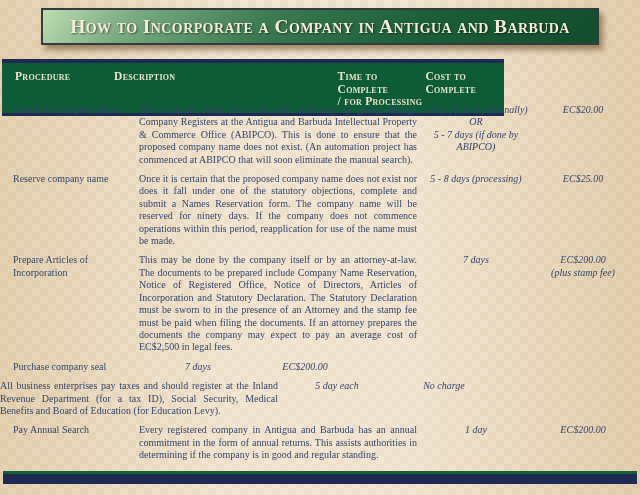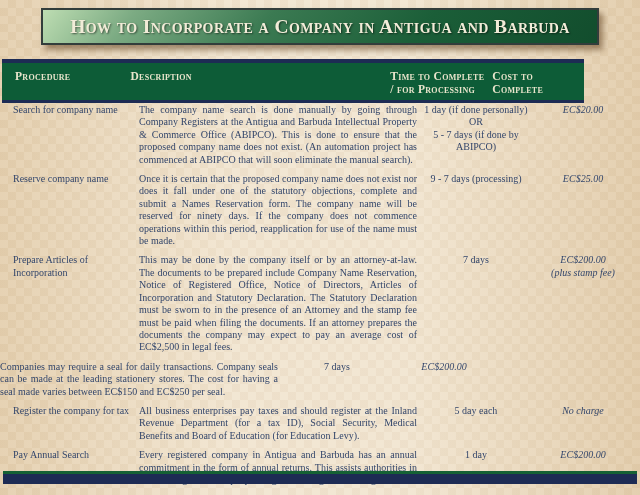"Procedure" .thead { width: 582px -> 502px }
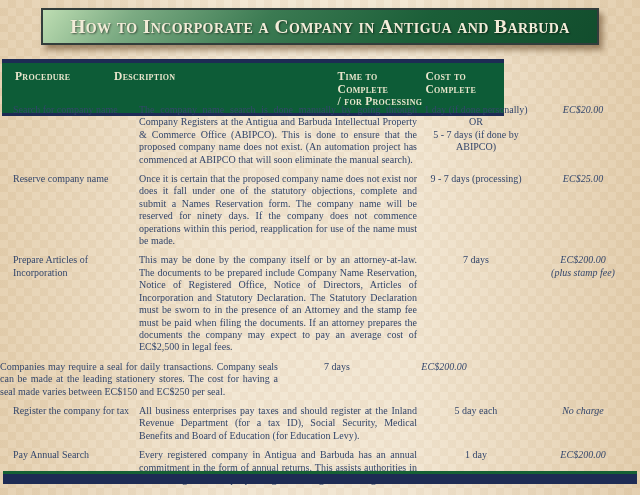"1 day (if done personally)" .cell-time { font-style: none -> italic }
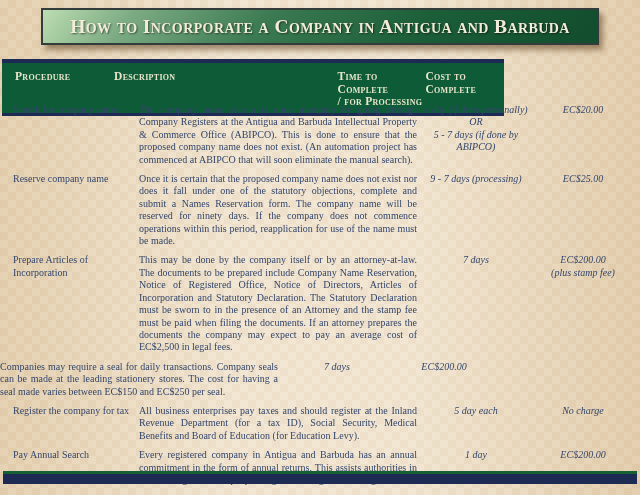"9 - 7 days (processing)" div.cell-time { text: 9 - 7 -> 5 - 8 }
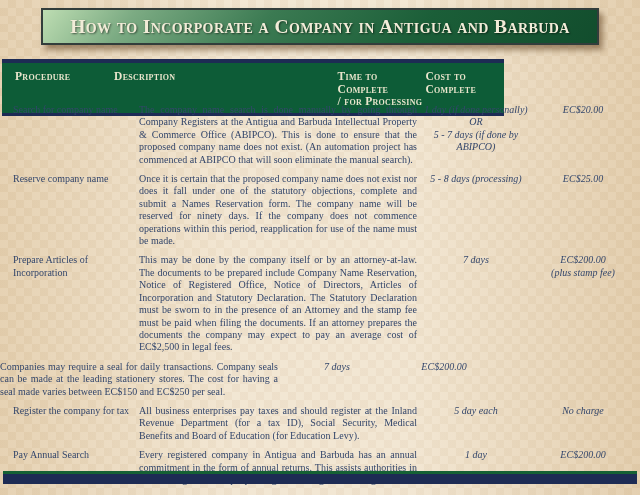"Purchase company seal" div.cell-proc { html: none -> <div>Purchase company seal</div> }
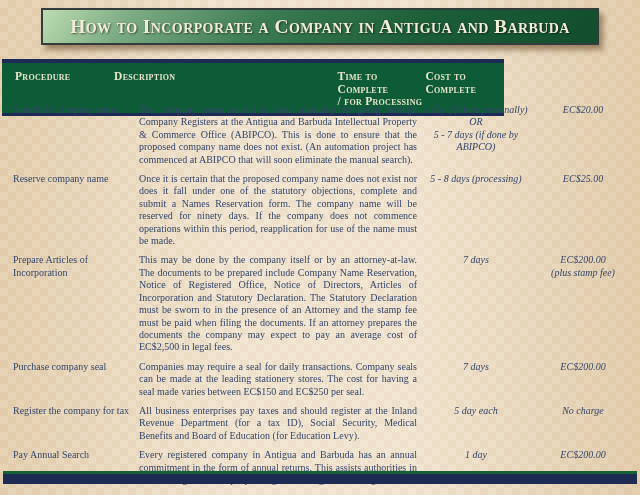"Companies may require a seal" div.cell-desc { html: <div>Companies may require a seal for daily transactions. Company seals can be made at the leading stationery stores. The cost for having a seal made varies between EC$150 and EC$250 per seal.</div> -> none }
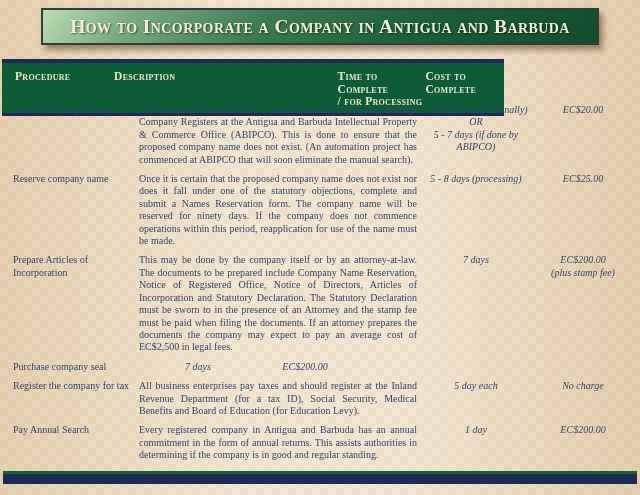"Register the company for tax" div.cell-proc { html: <div>Register the company for tax</div> -> none }
